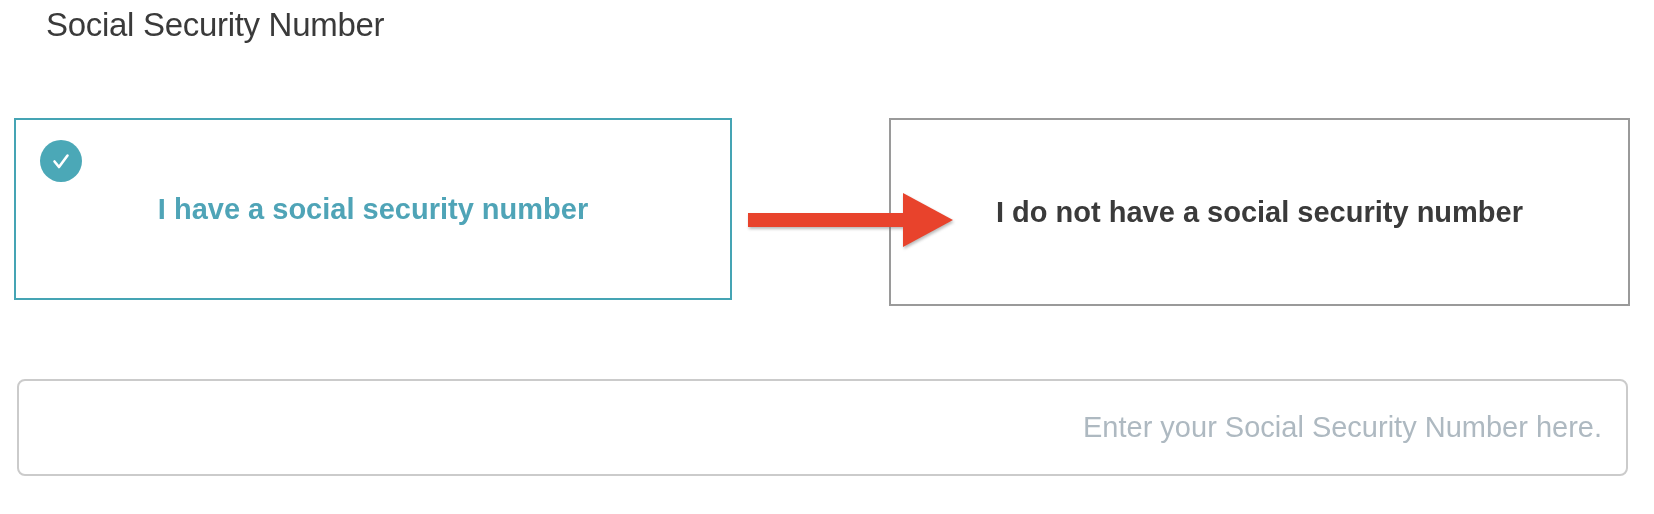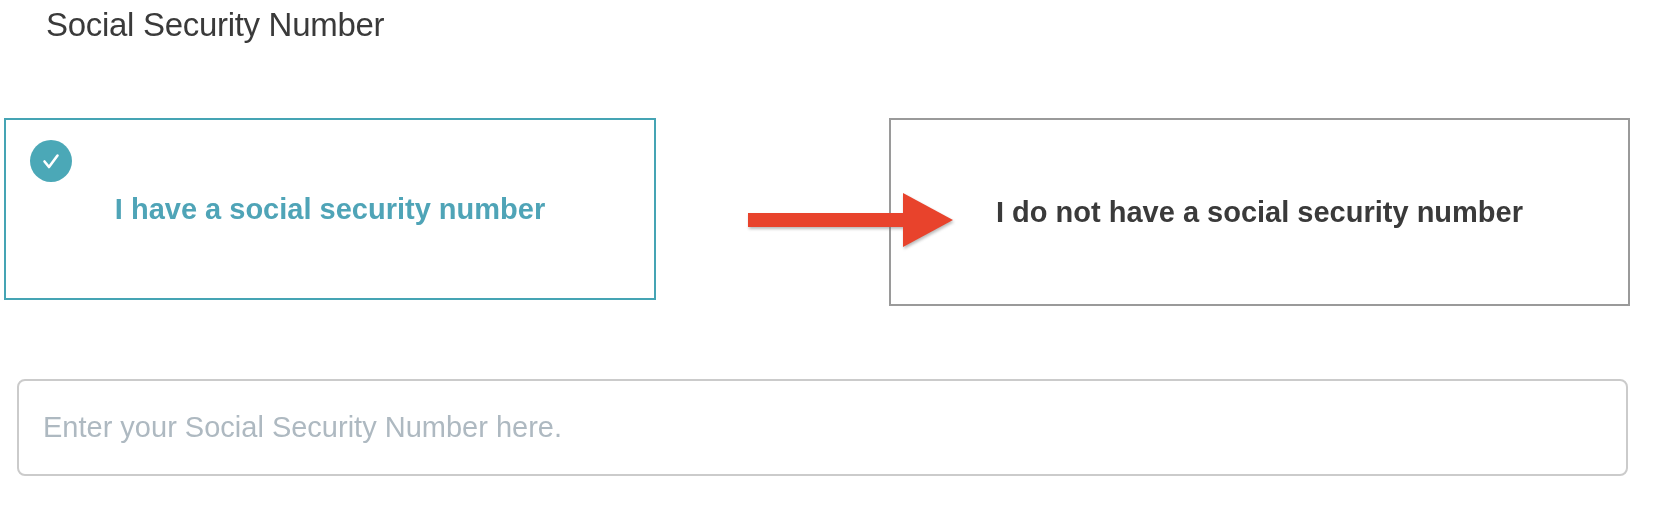"I have a social security" .option-card.selected { left: 4px -> 14px; width: 652px -> 718px }
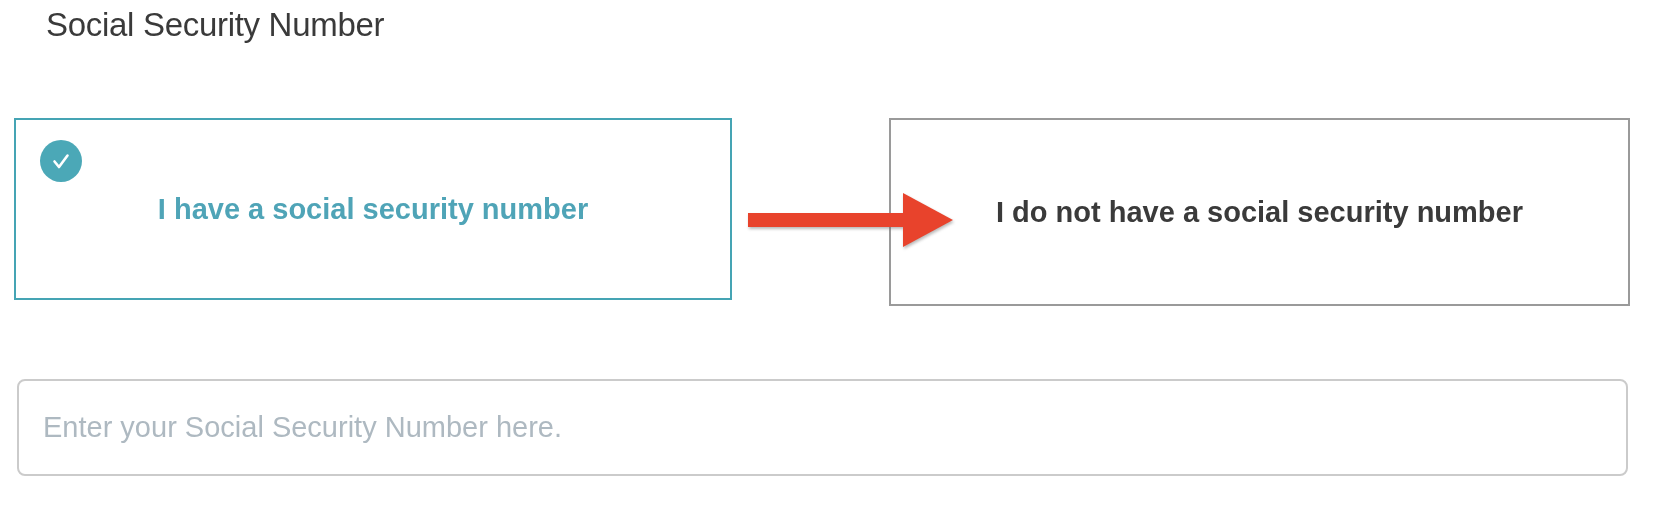"Enter your Social Security Number" .ssn-input { text-align: none -> right }
